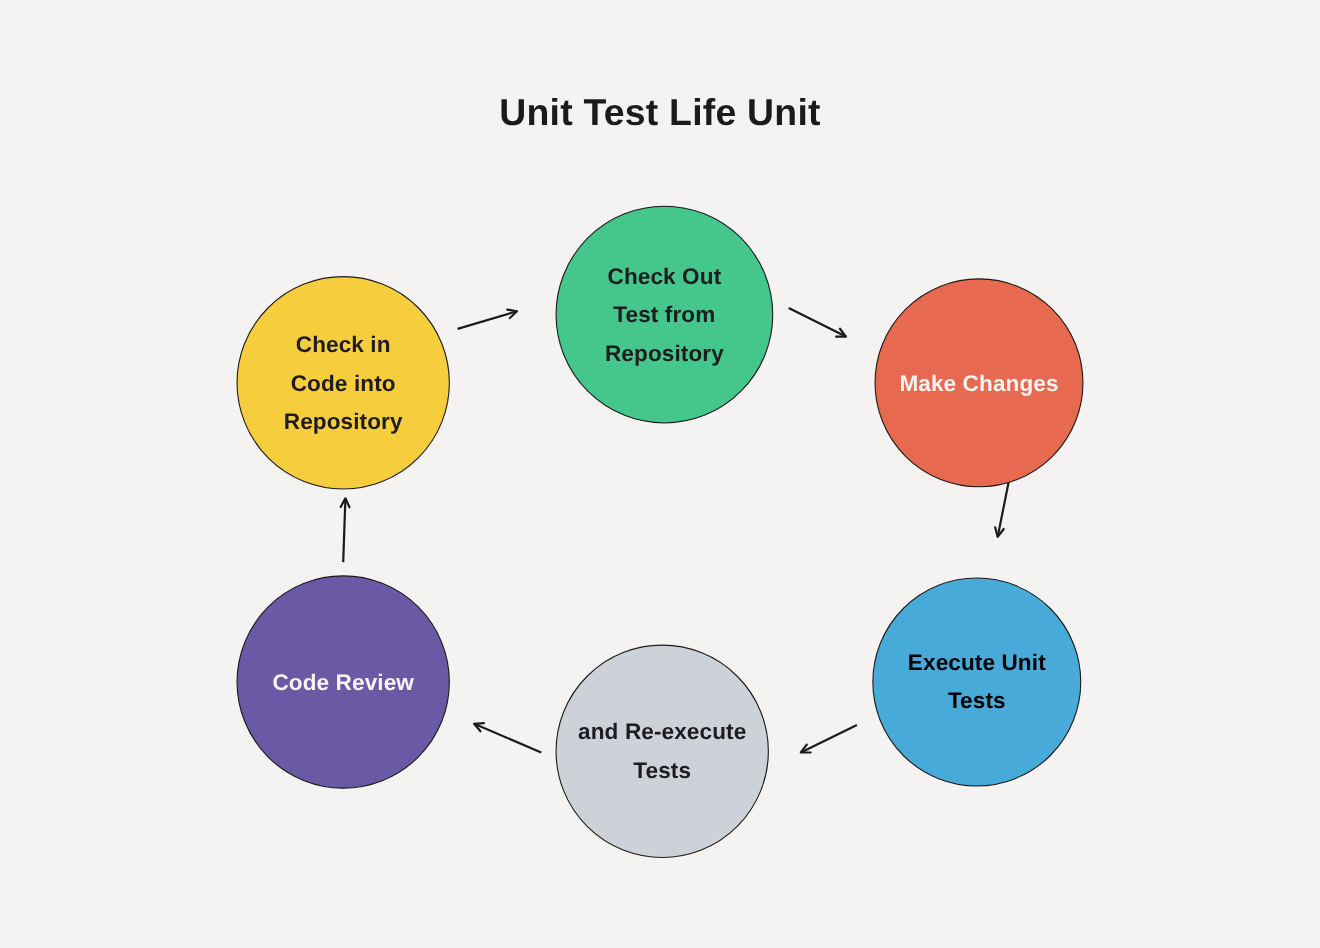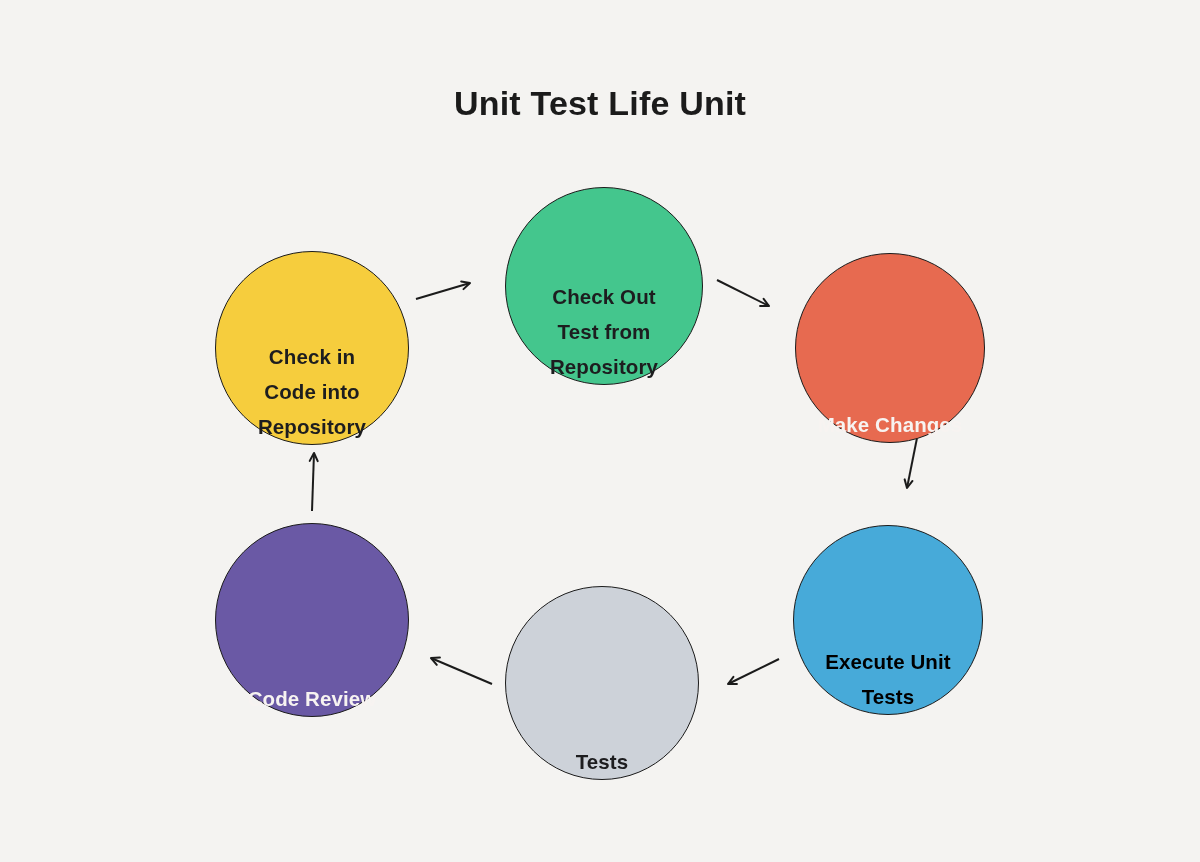"Check Out" .node { align-items: flex-end -> center }
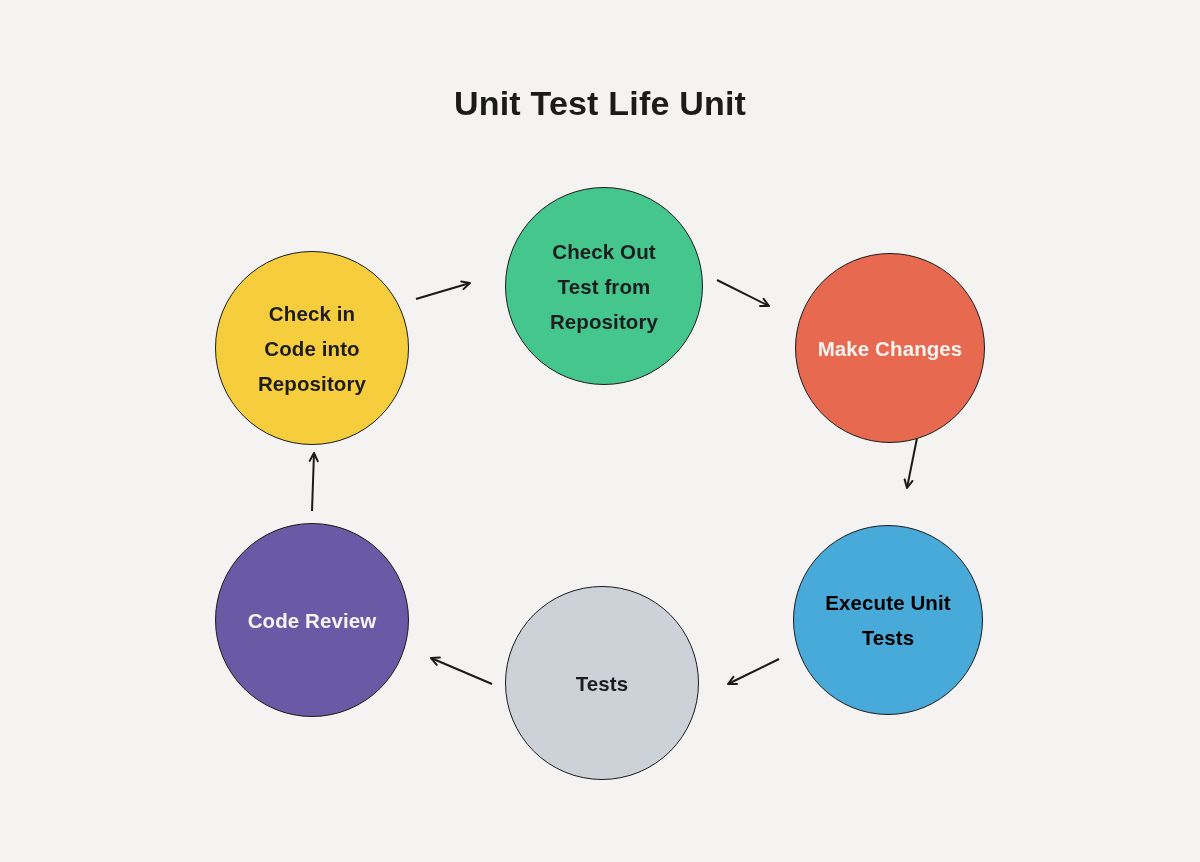"and Re-execute" span.ln { html: none -> <span>and Re-execute</span> }
